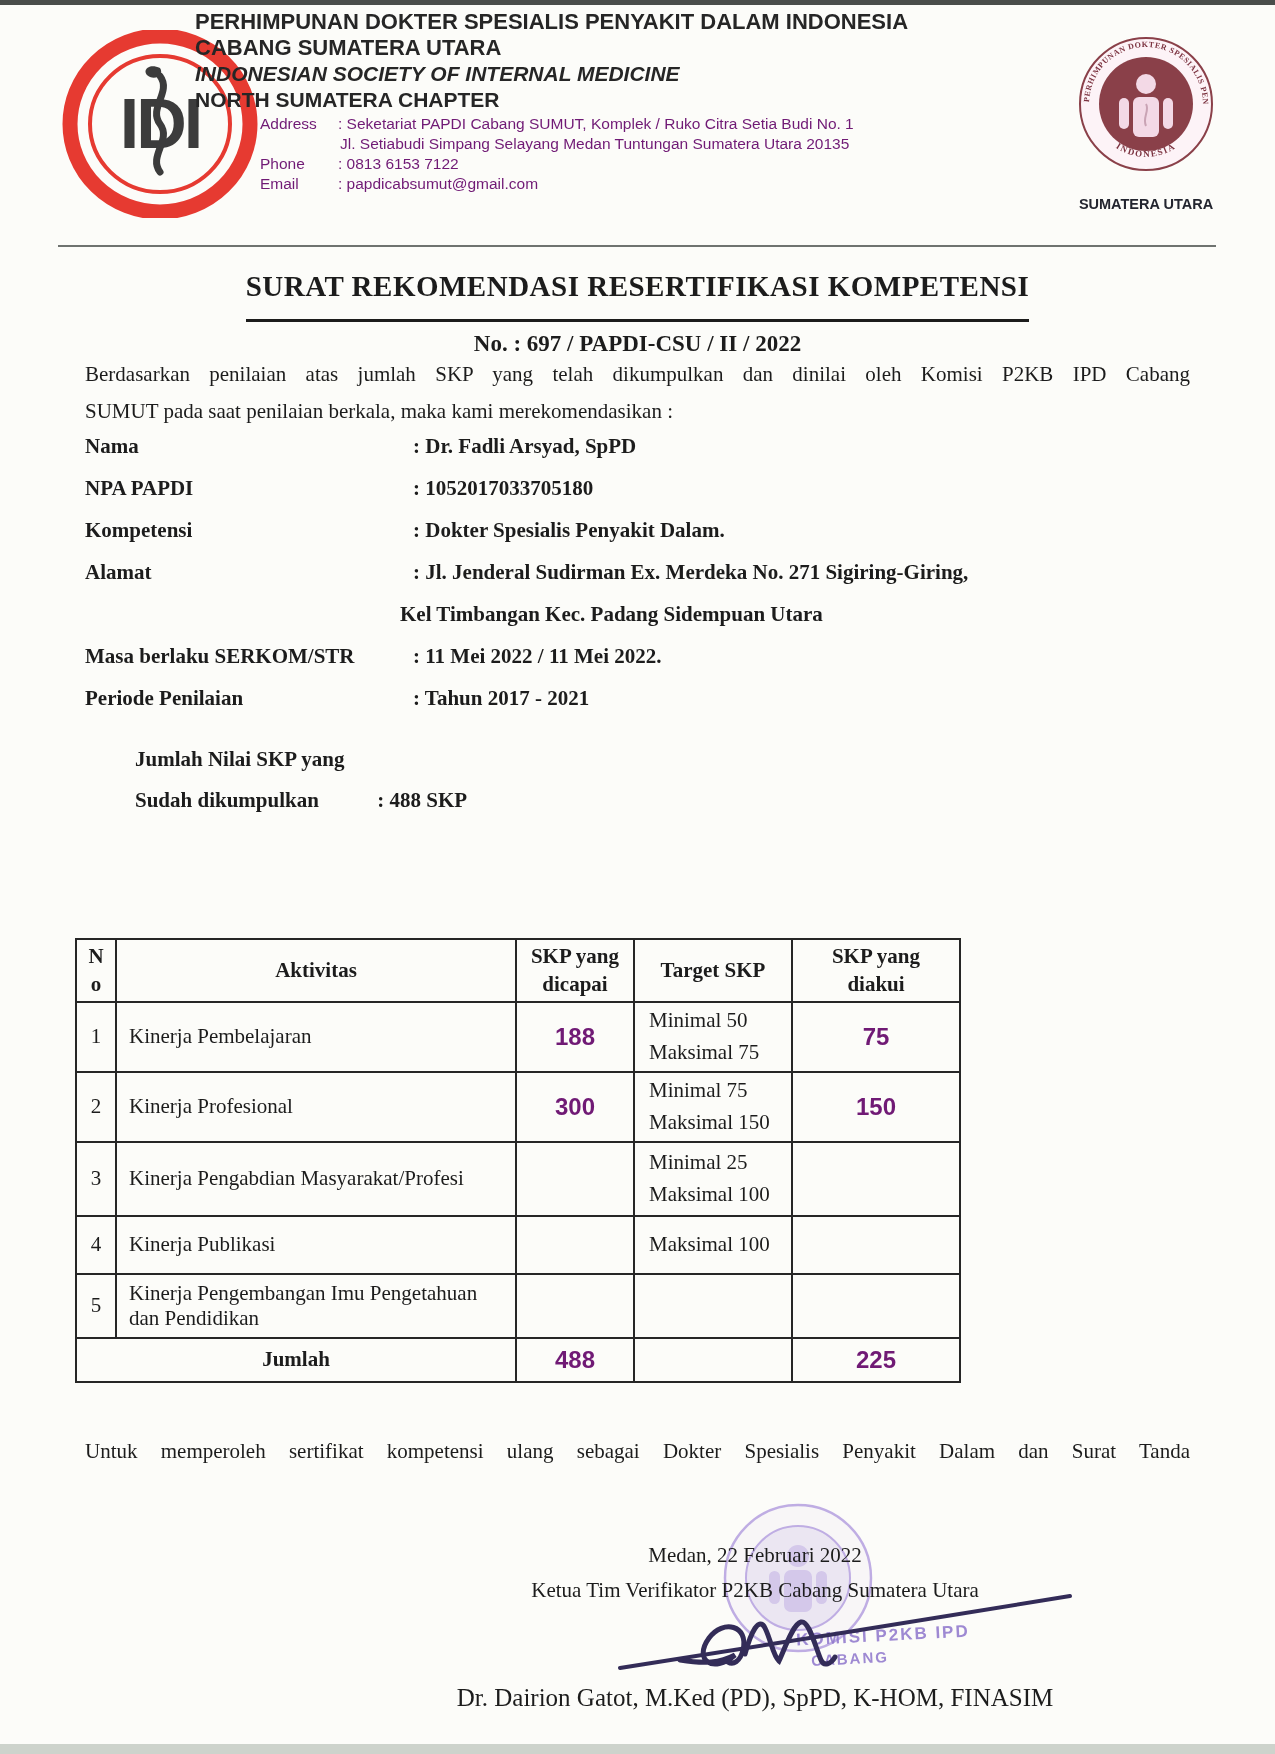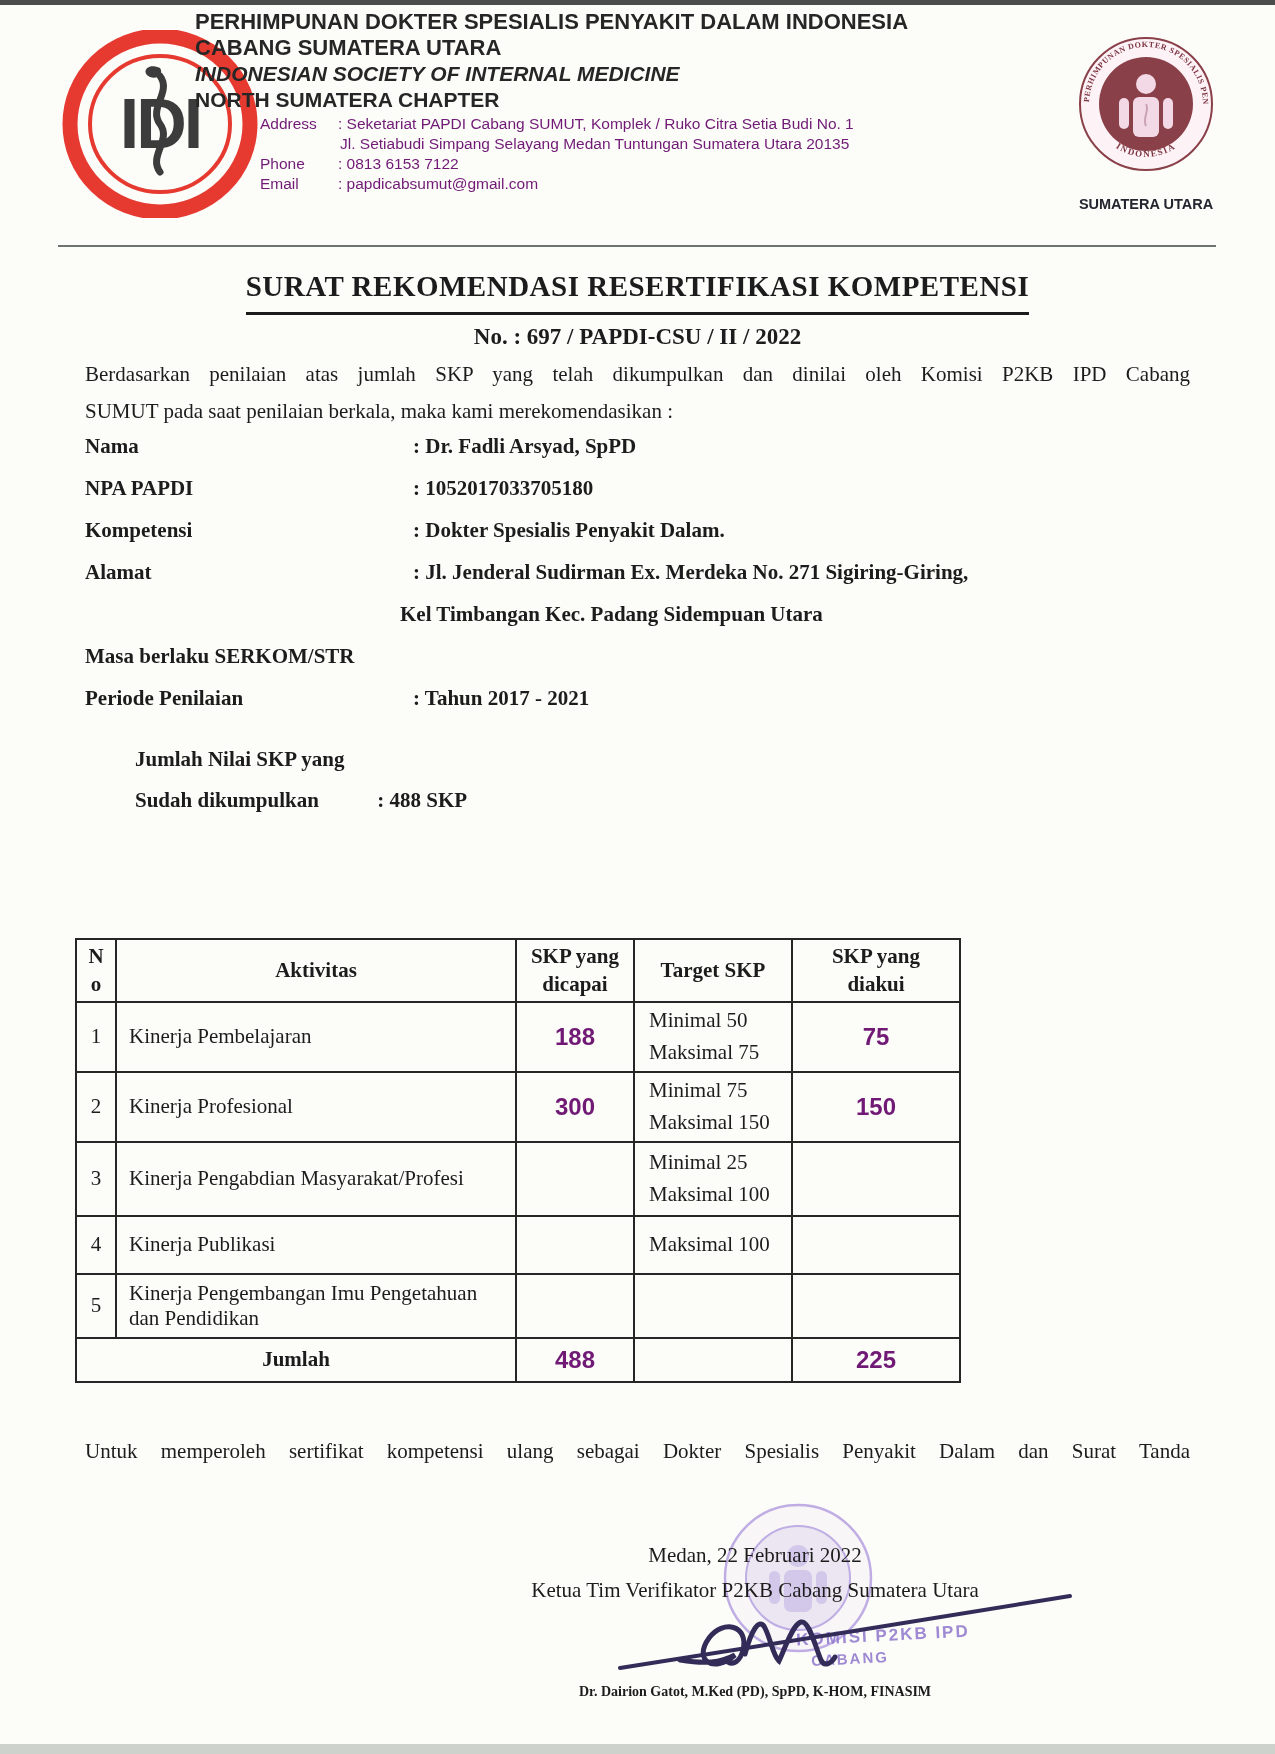"SURAT REKOMENDASI RESERTIFIKASI" .title-main { padding-bottom: 9px -> 16px }
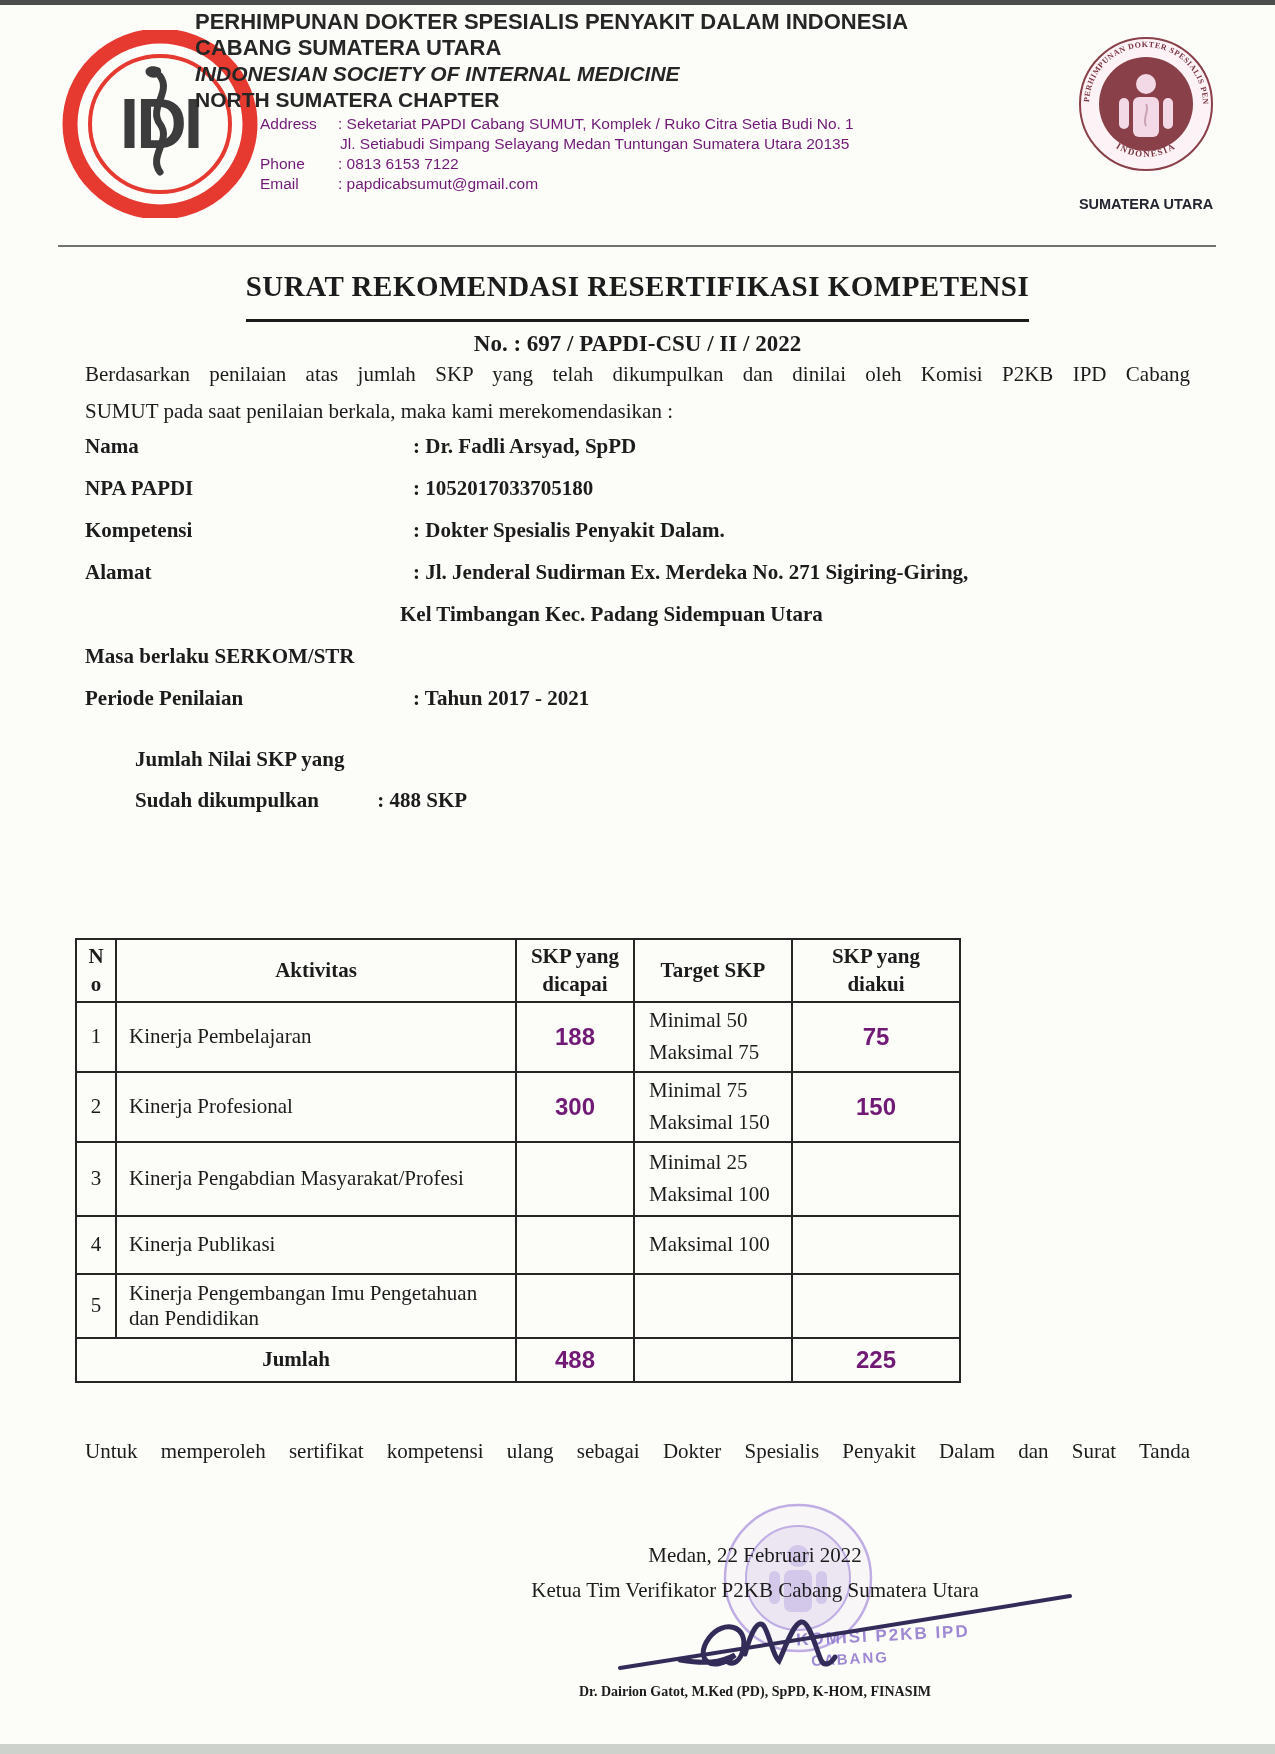": 11 Mei 2022 /" span.detail-value { html: none -> <span>: 11 Mei 2022 / 11 Mei 2022.</span> }
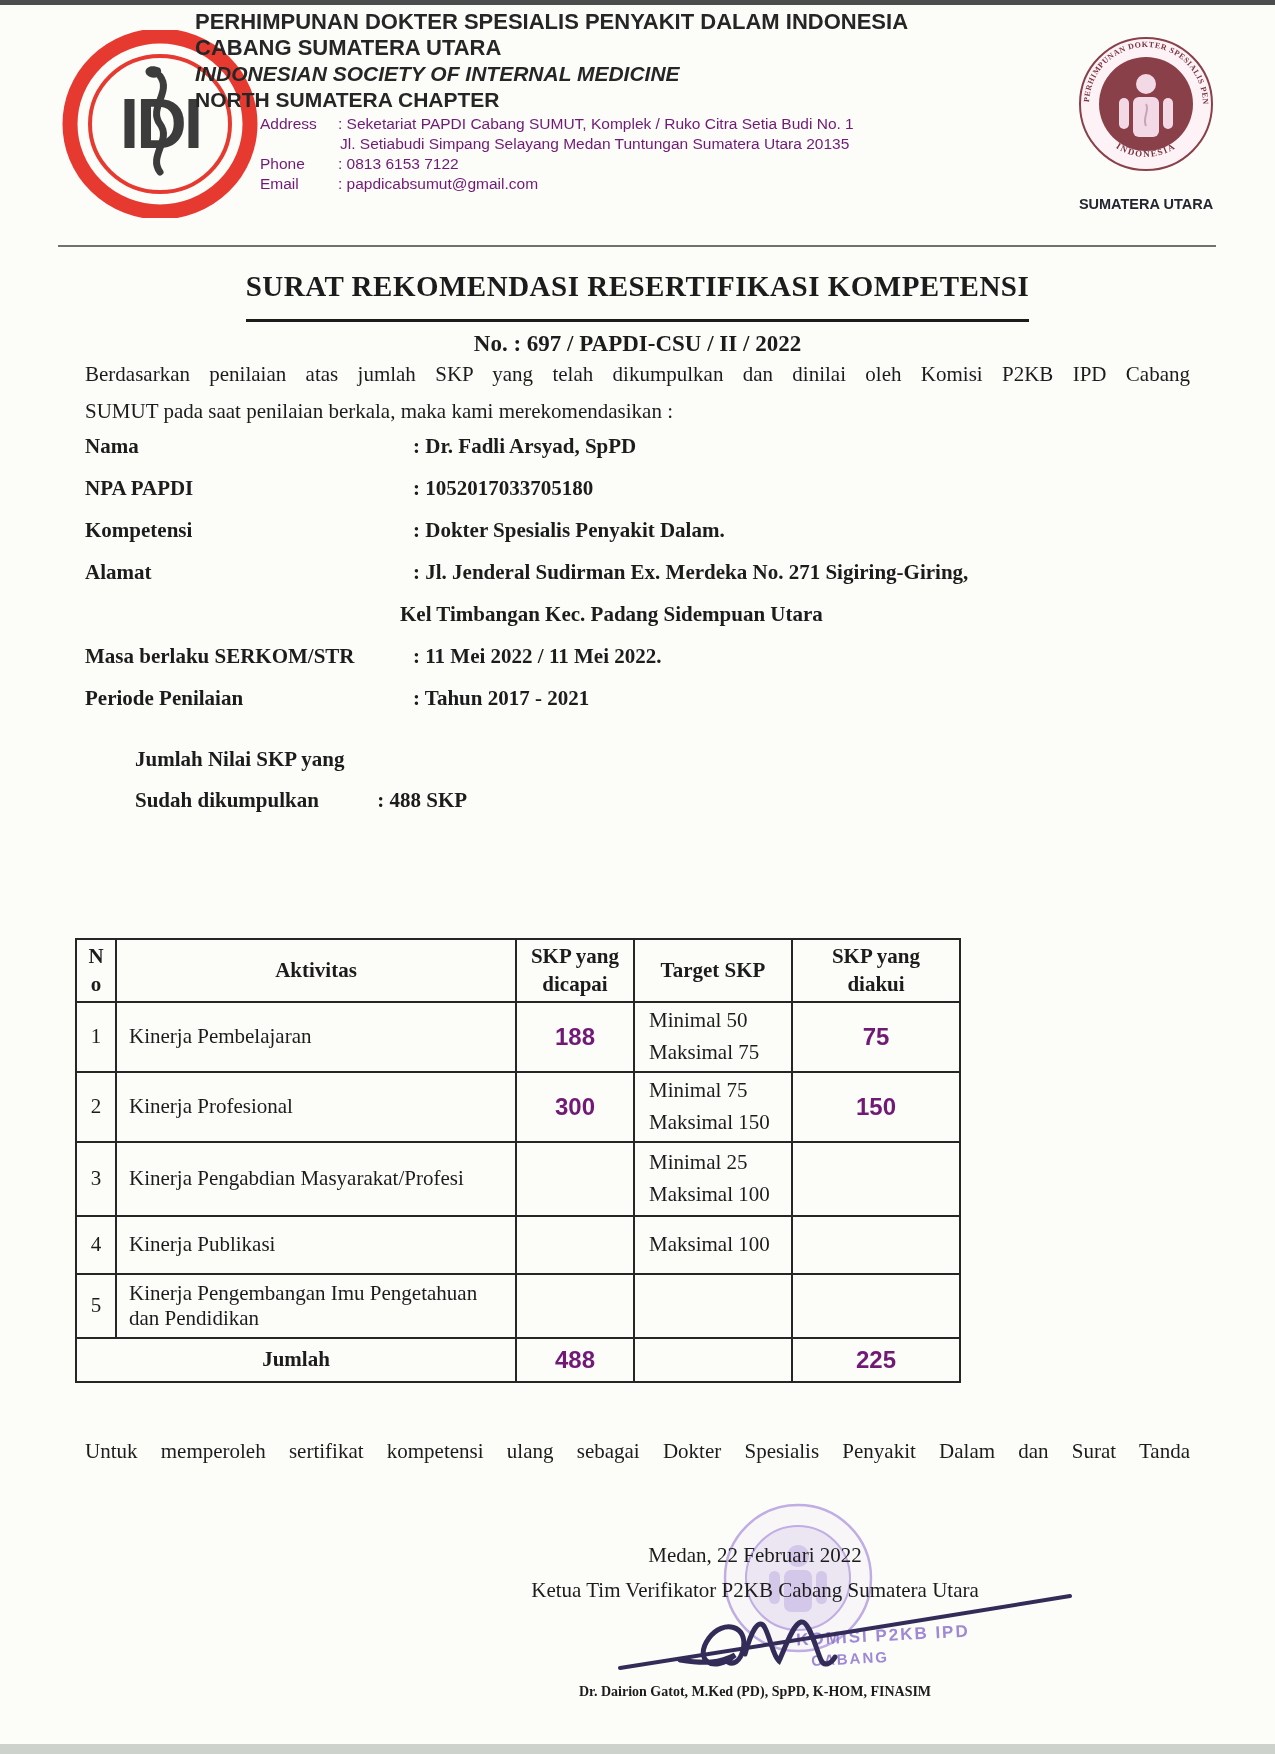"Dr. Dairion Gatot, M.Ked (PD)," .sig-name { font-size: 14px -> 25px; font-weight: bold -> none }
